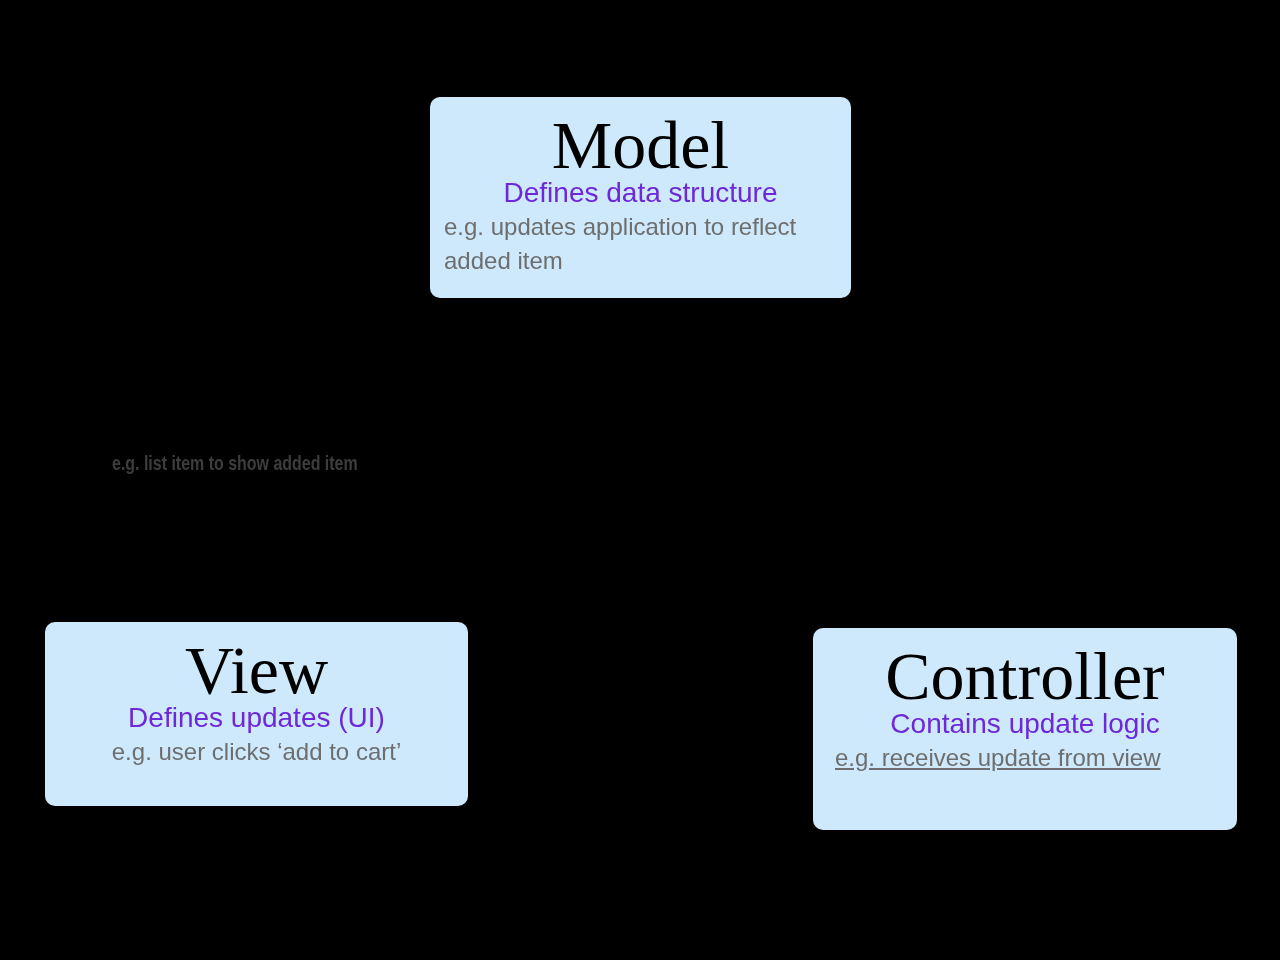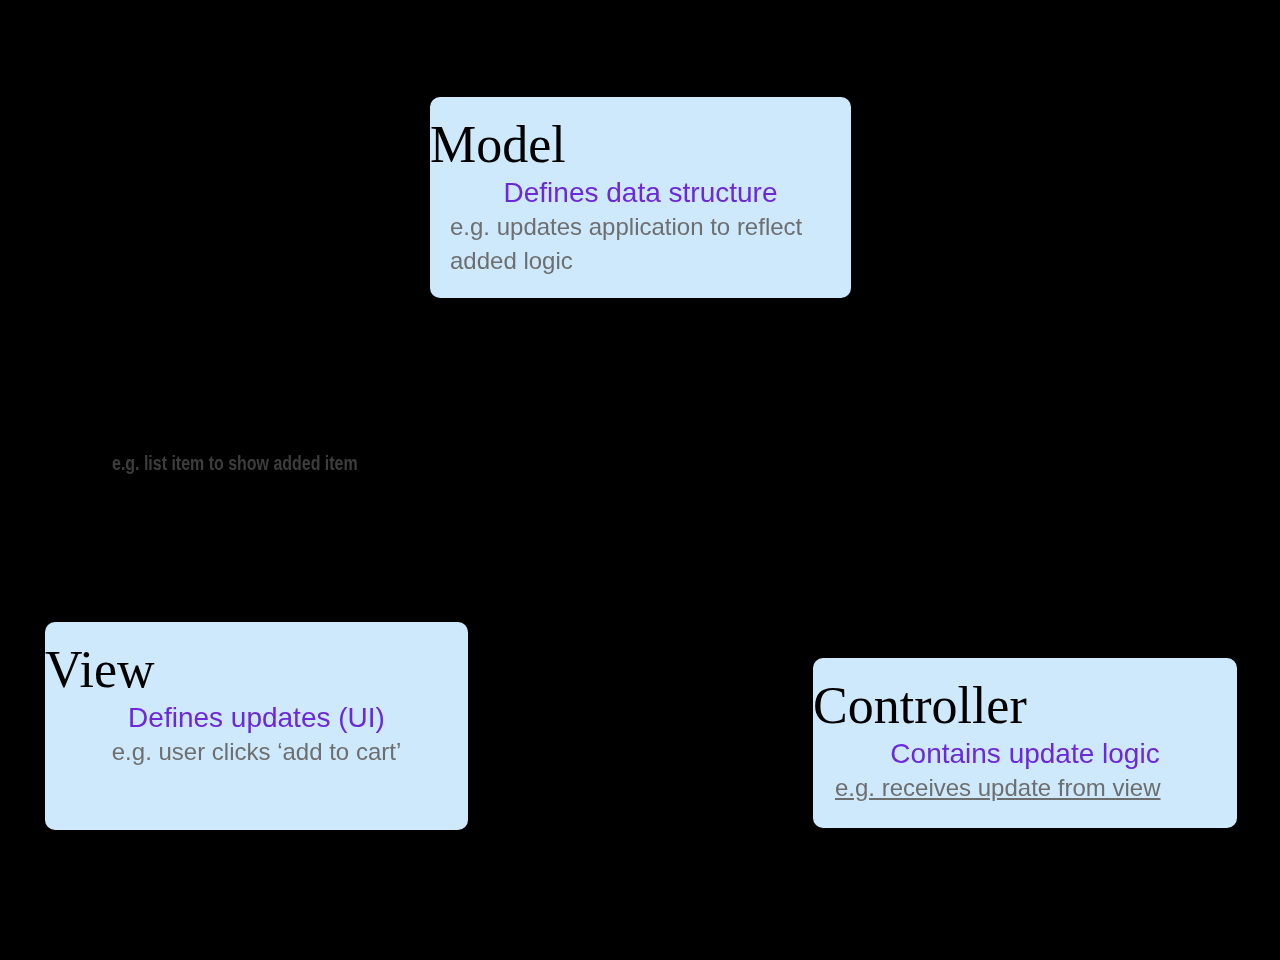"Model" .node-title { font-size: 52px -> 68px; text-align: left -> center }
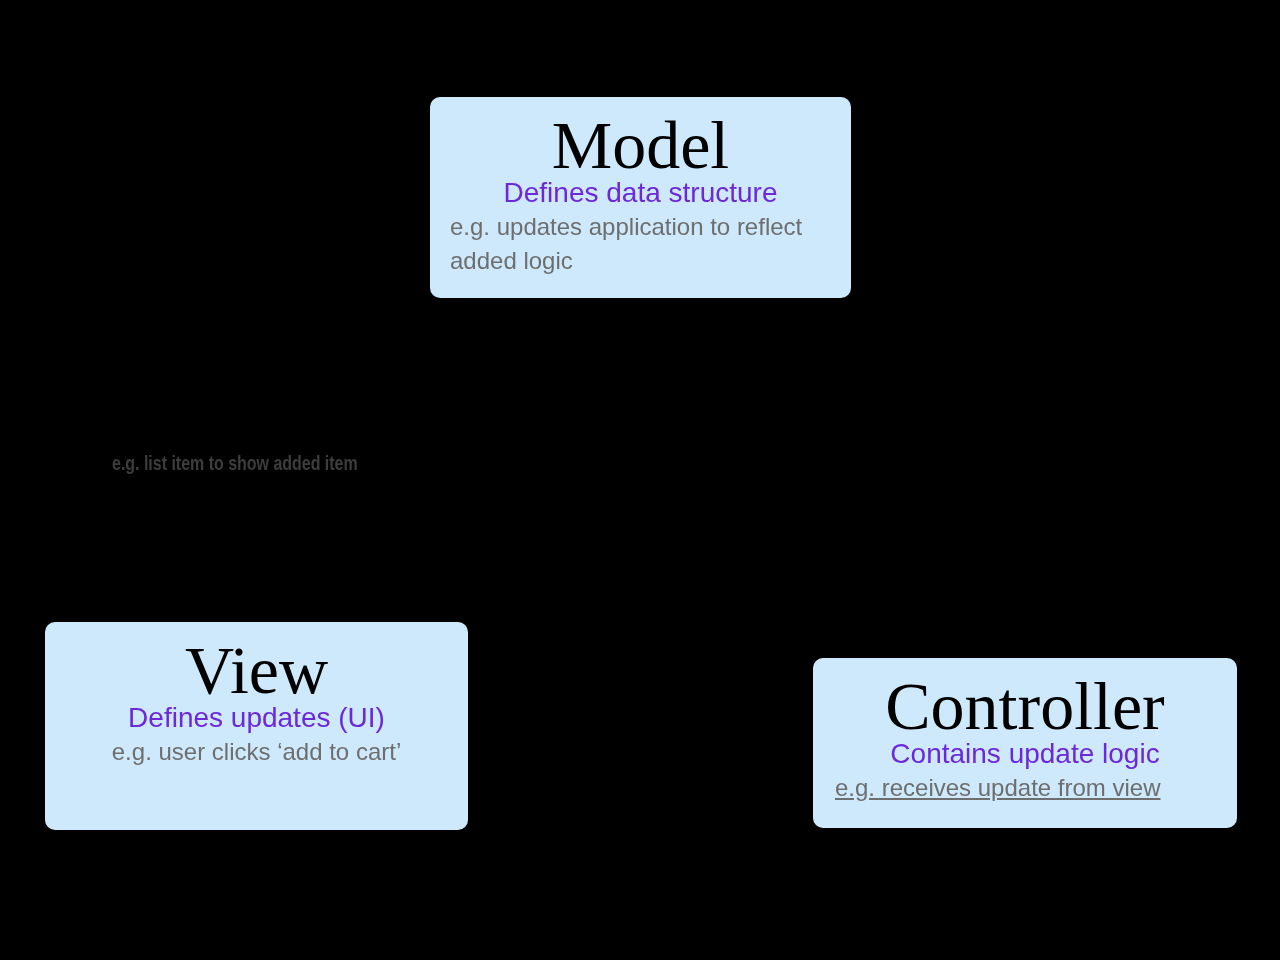"e.g. updates application to reflect" .node-model .node-example { padding: 0 20px -> 0 14px }
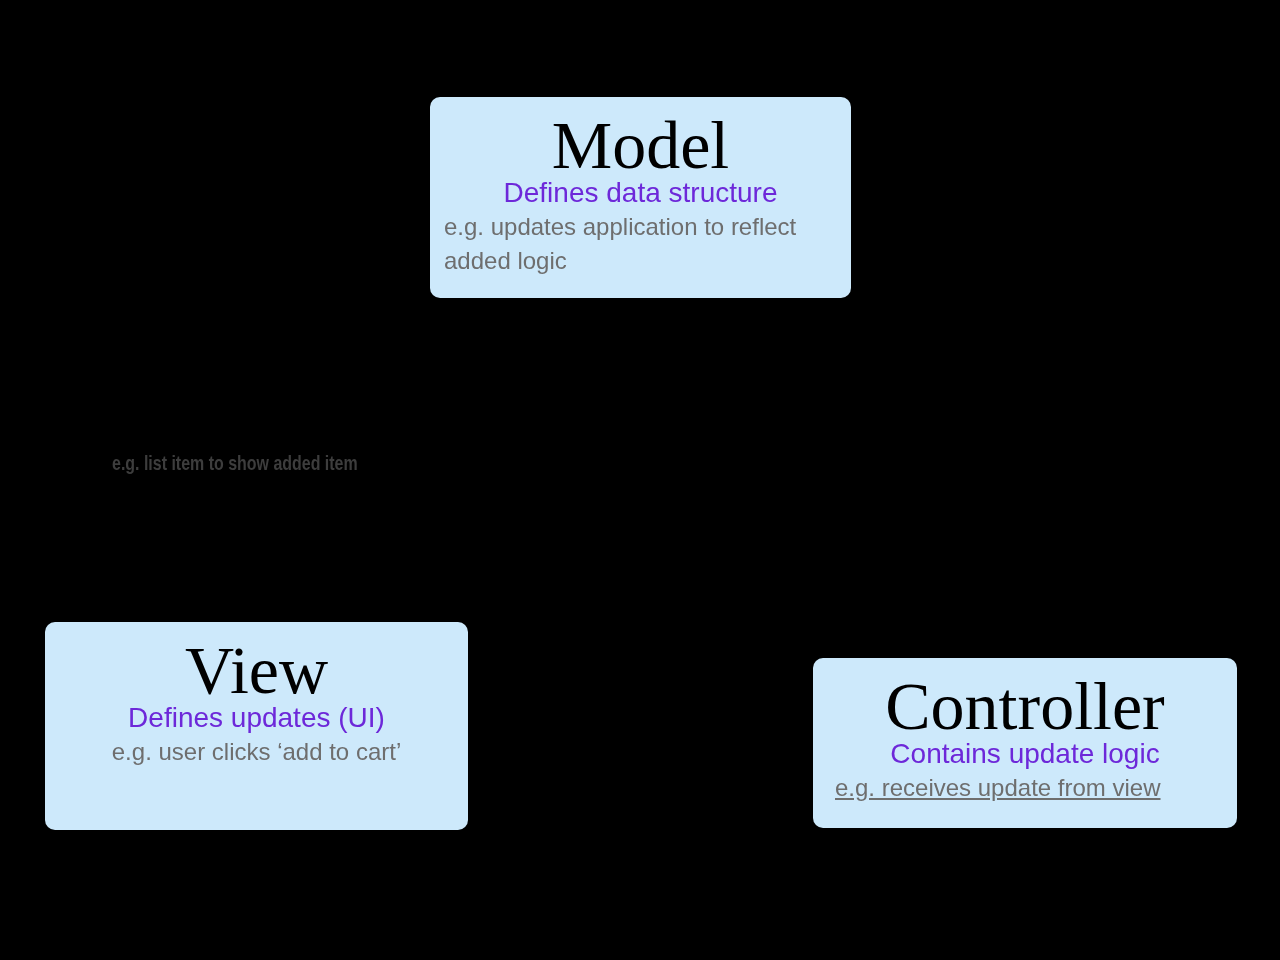"added logic" div { text: logic -> item }
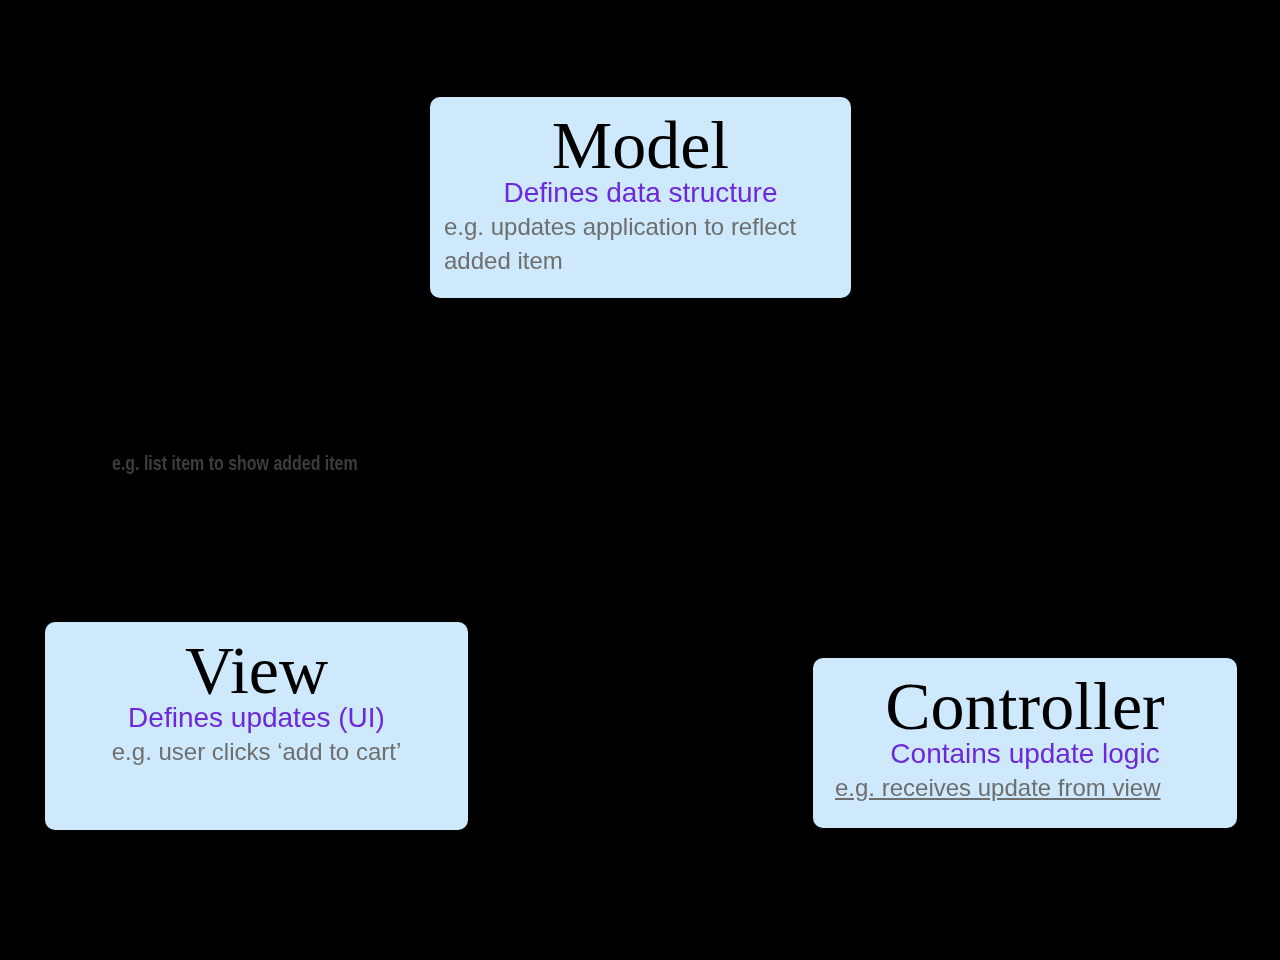"View" .node-view { height: 208px -> 184px }
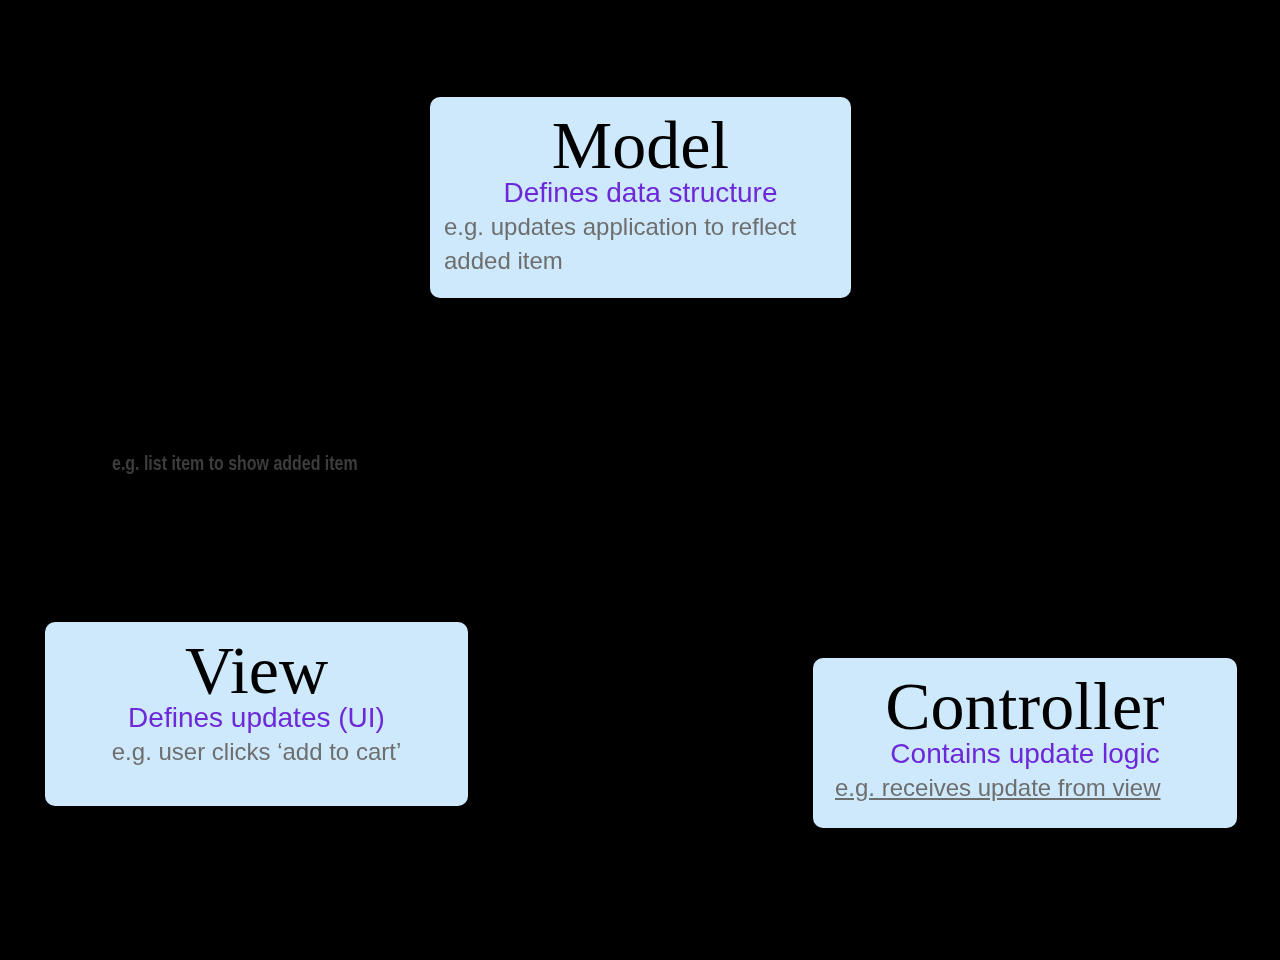"Controller" .node-controller { height: 170px -> 202px; top: 658px -> 628px }
